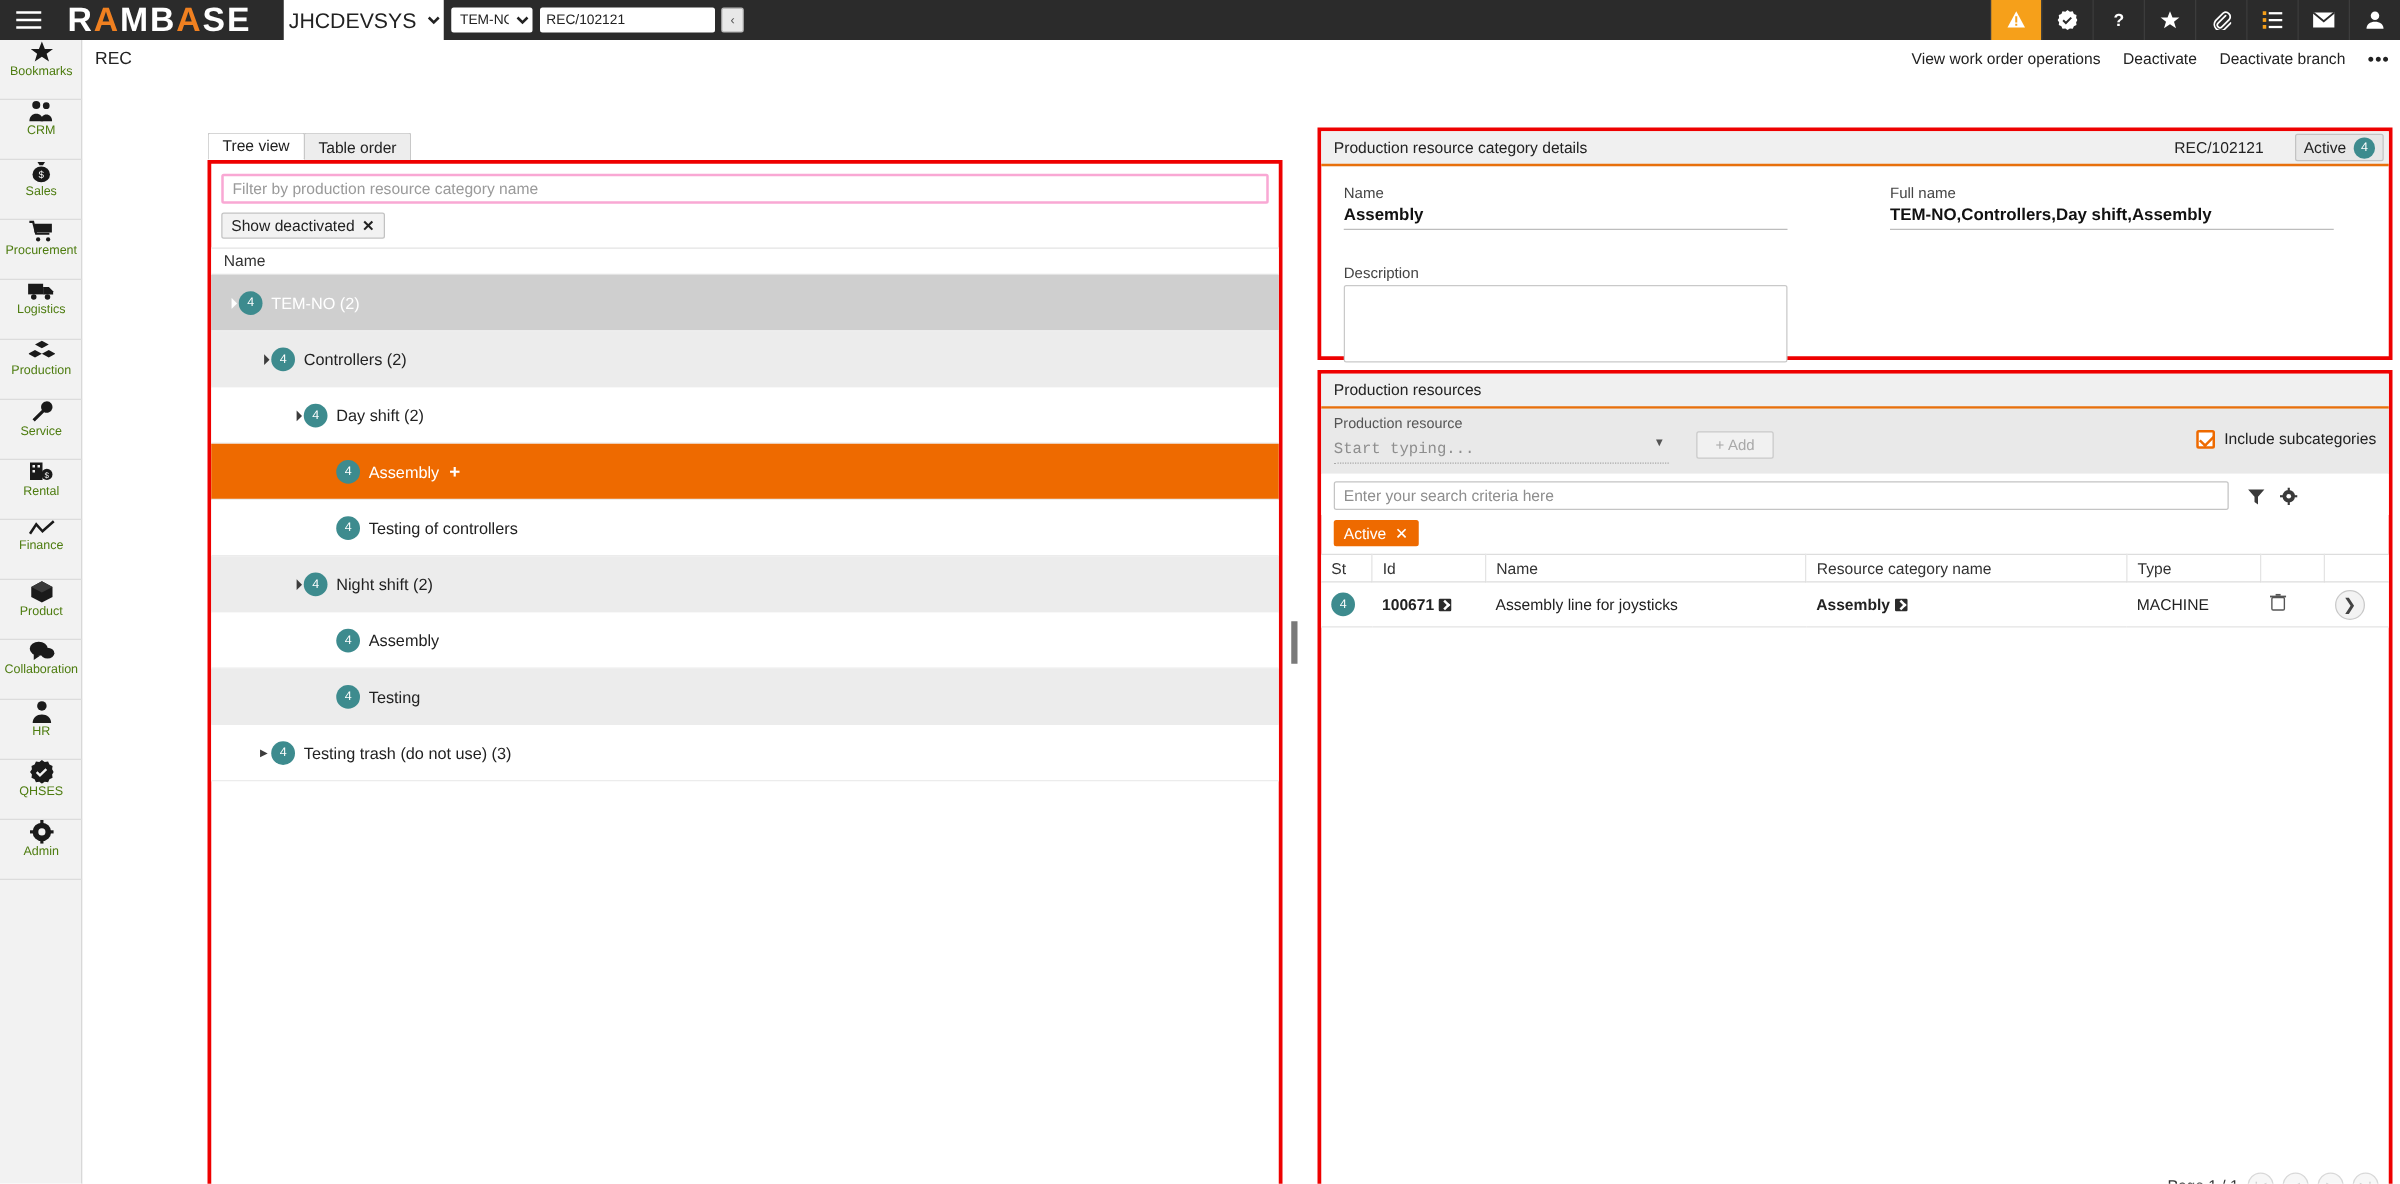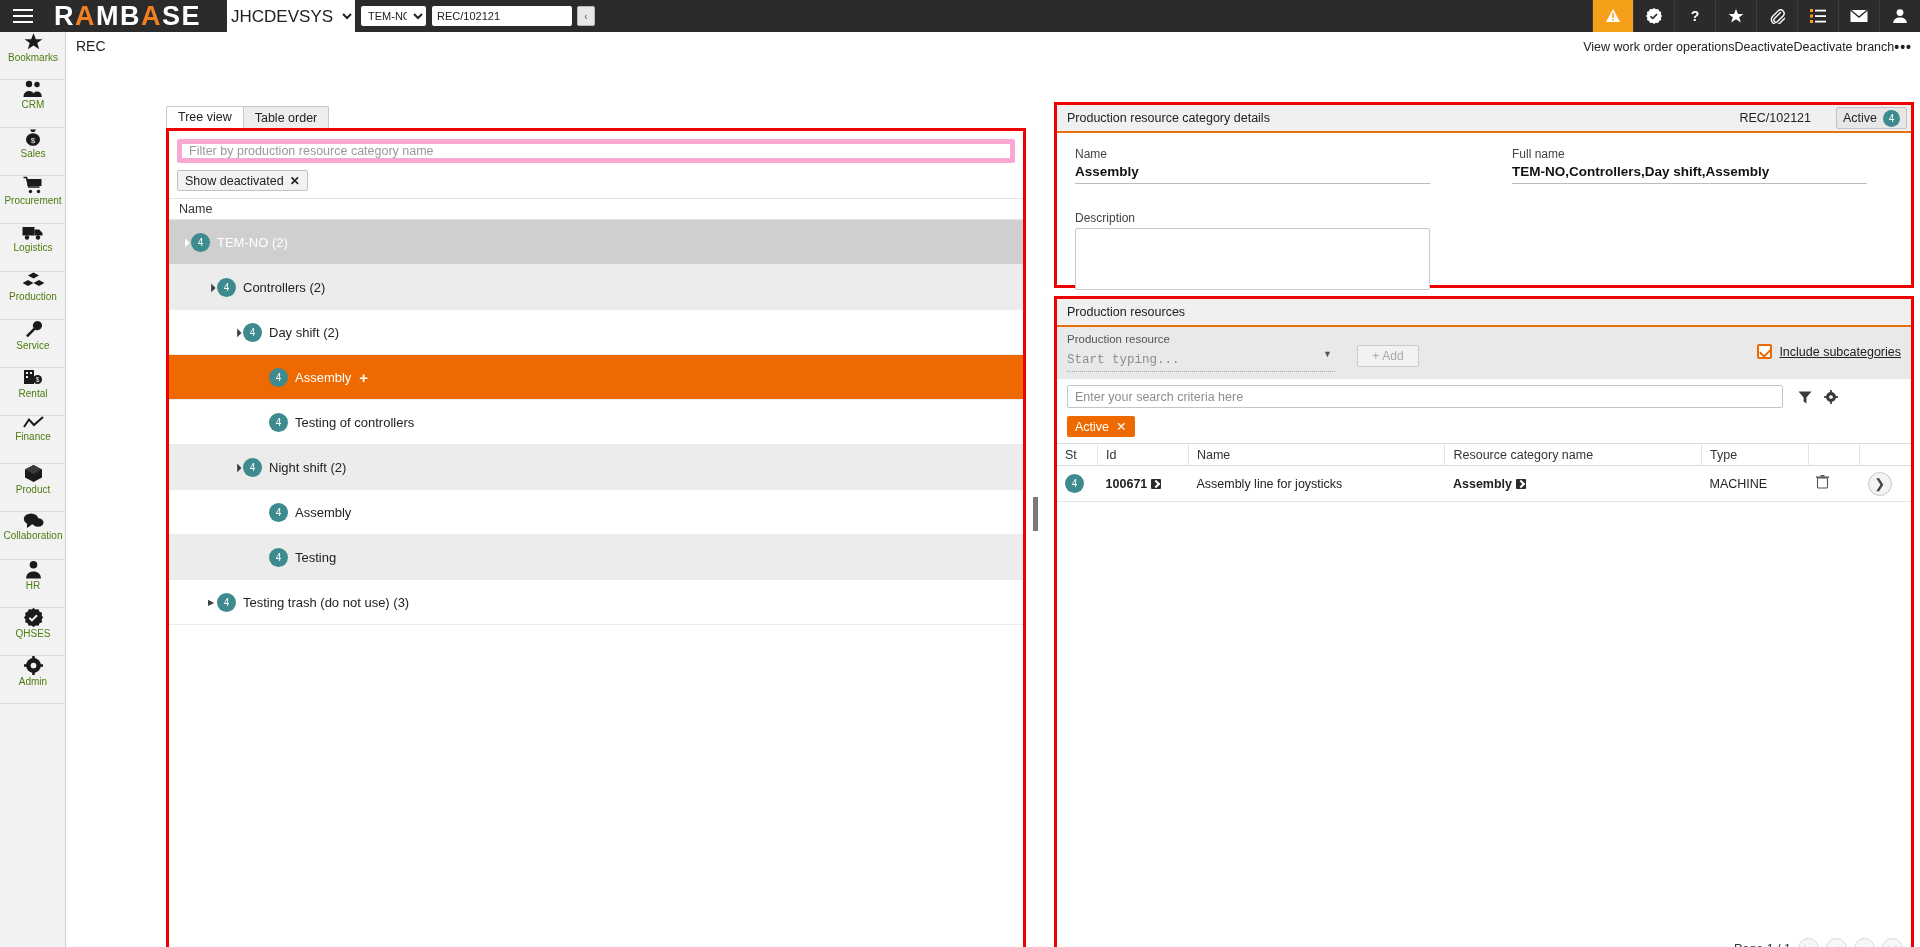"View work order operations" .topactions { gap: none -> 18px }
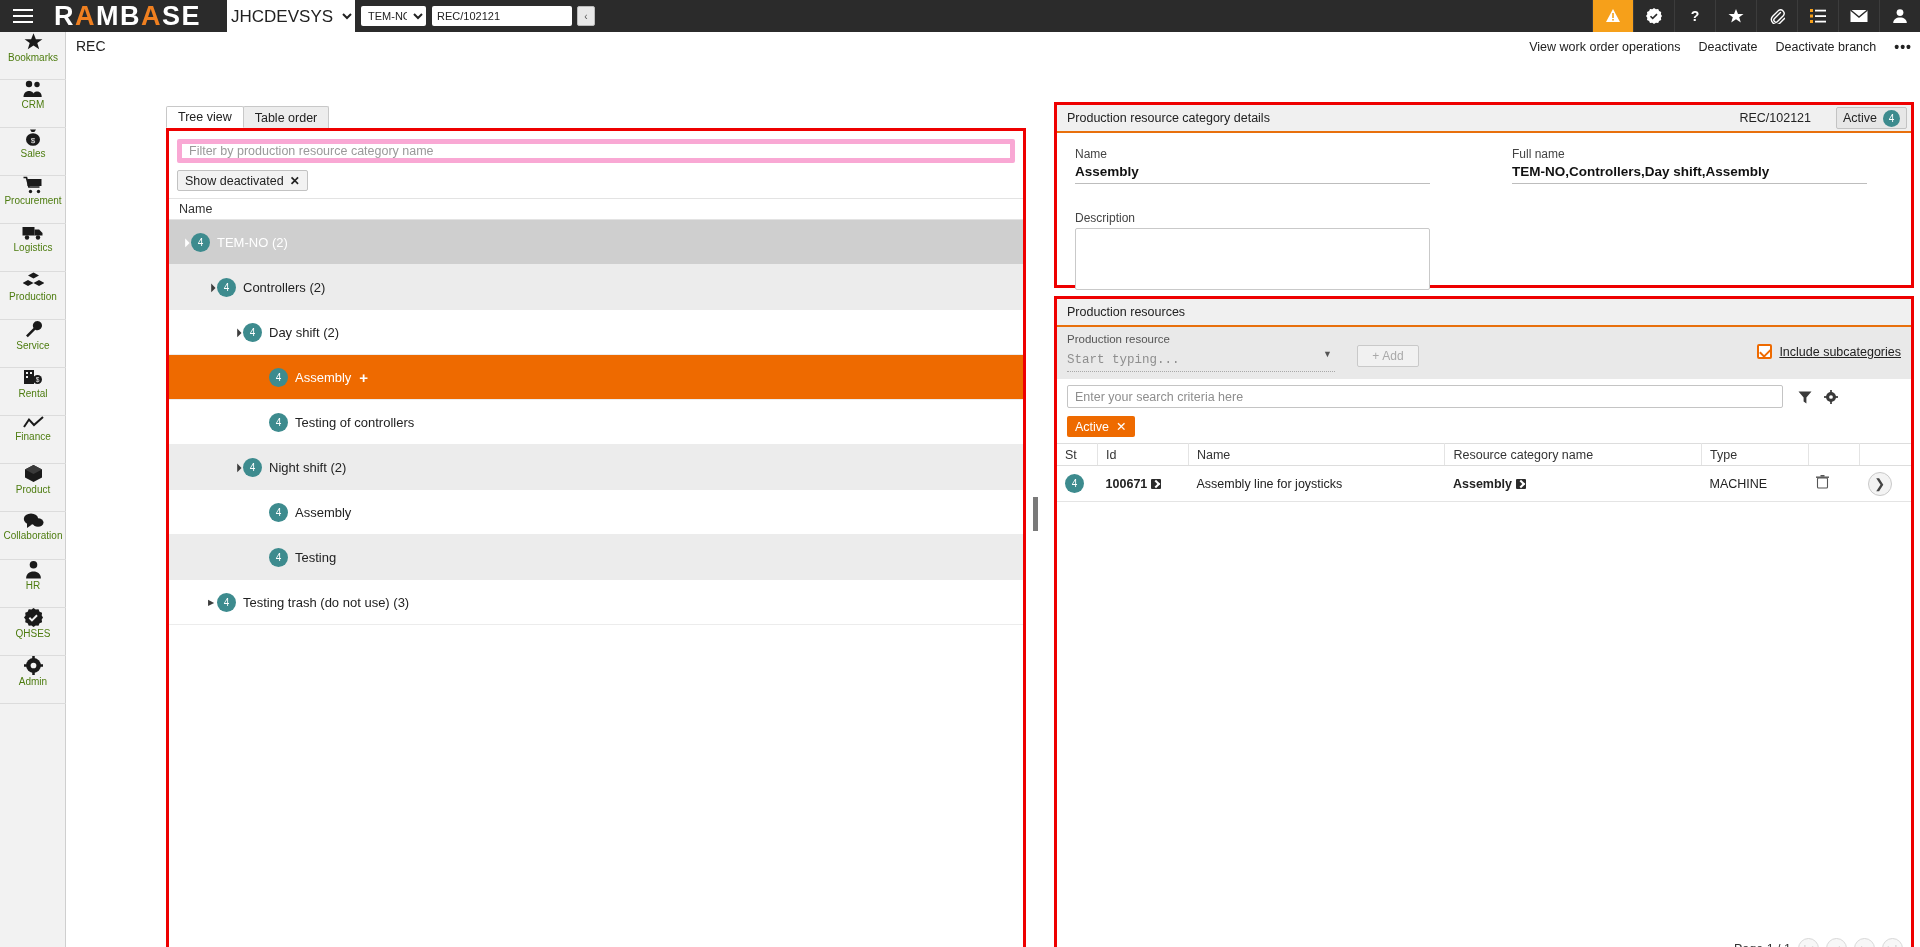"Filter by production resource category" .filter-input { border: 5px solid #f9a8d4 -> 2px solid #f9a8d4 }
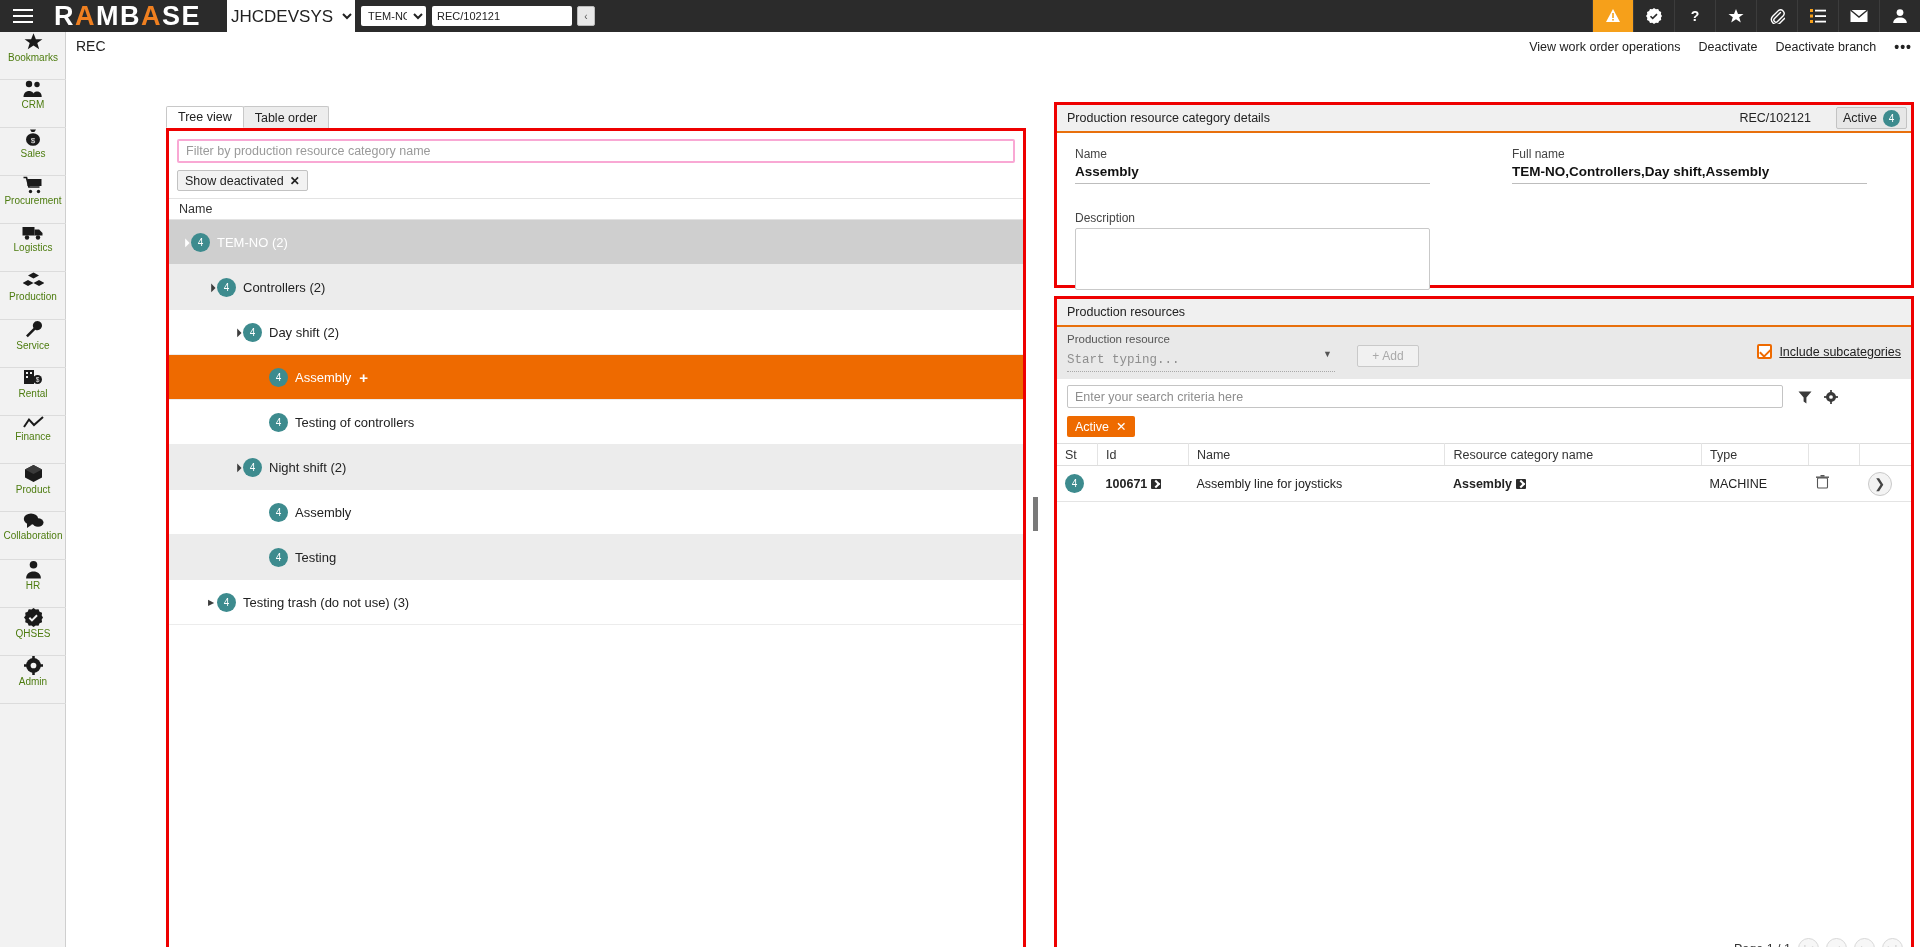"Include subcategories" .subcat { align-items: center -> none; text-decoration: underline -> none }
